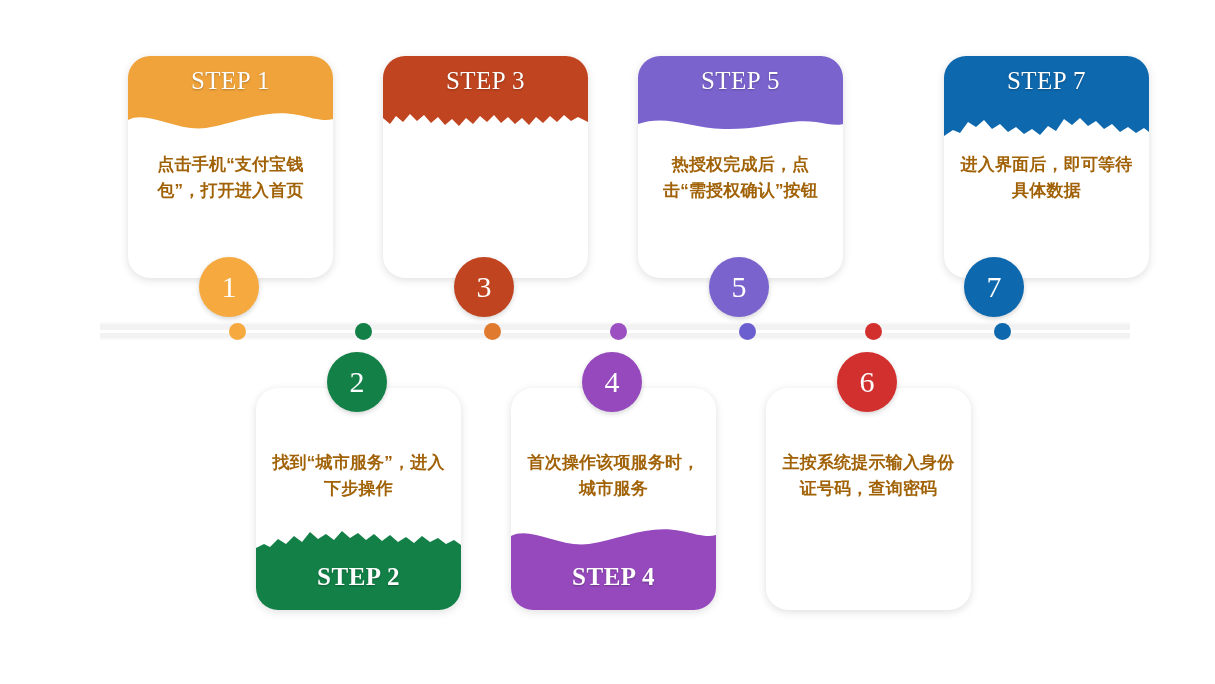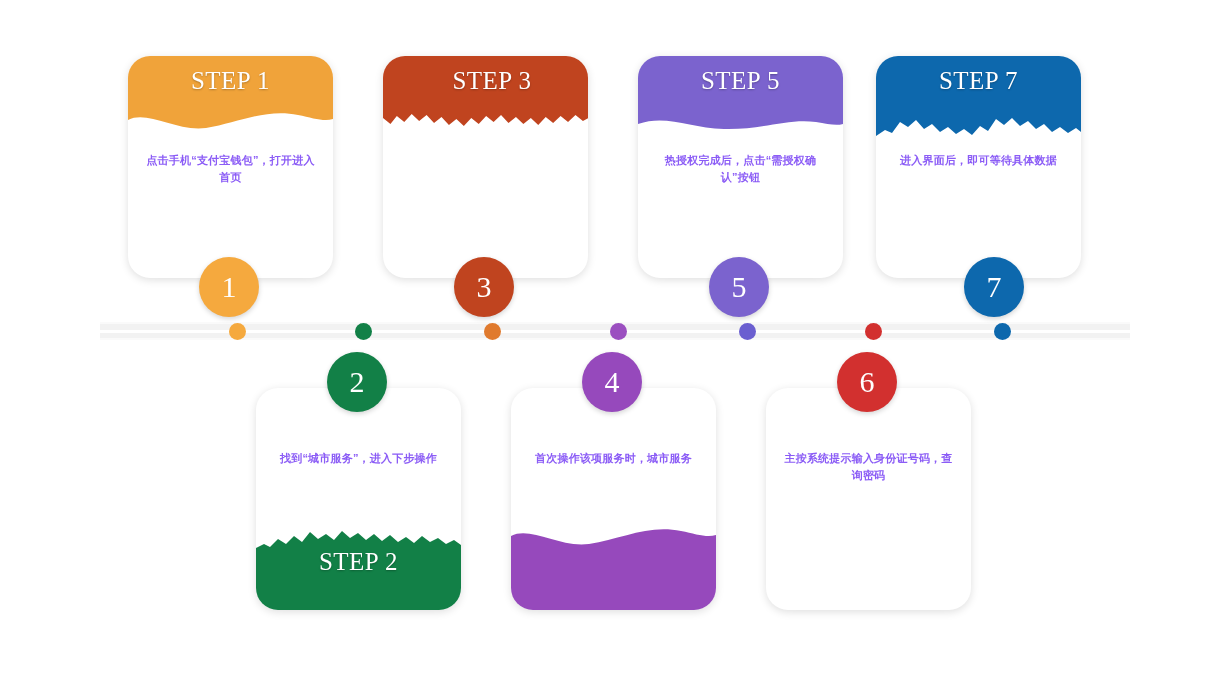"STEP 3" div.band { padding-left: 13px -> none }
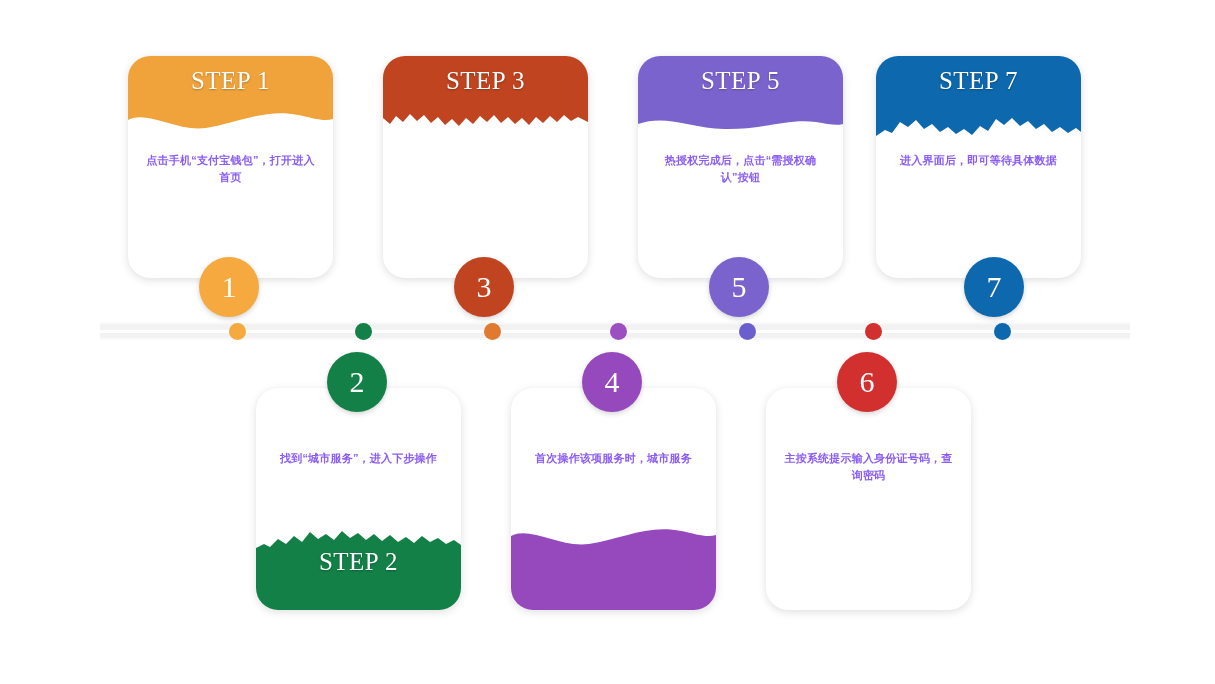"STEP 7" div.card { left: 876px -> 944px }
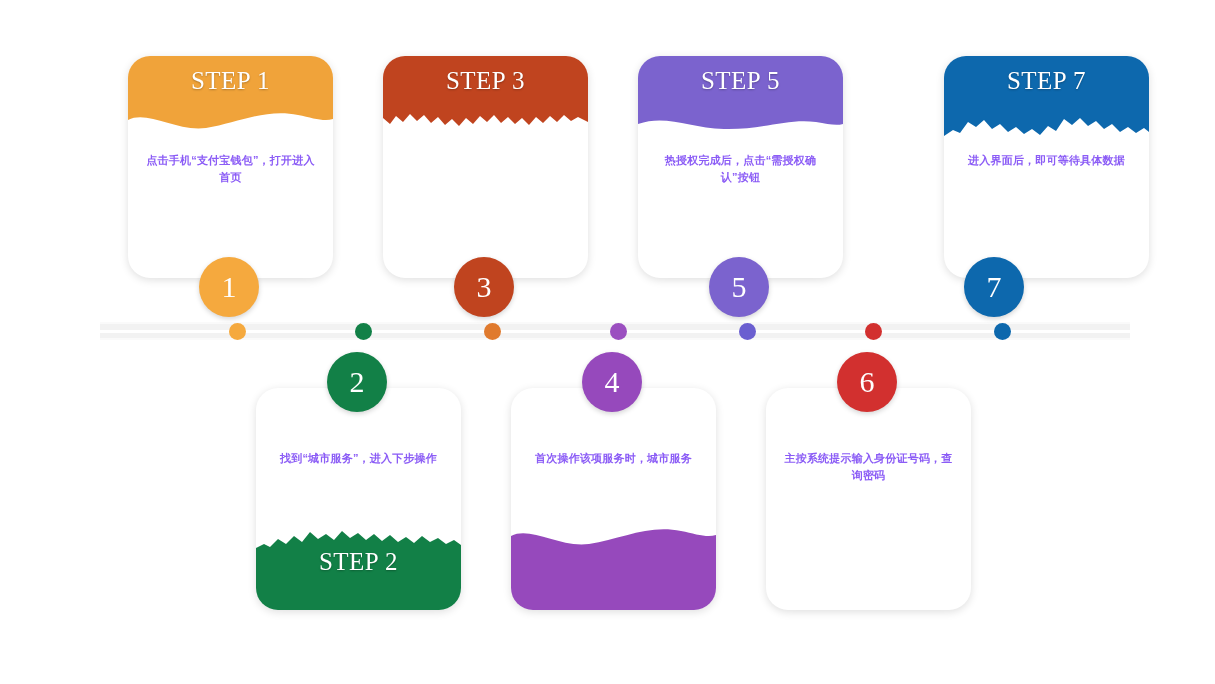"点击手机“支付宝钱包”，打开进入首页" .card-body { color: #8b5cf6 -> #a16207; font-size: 11px -> 17px }
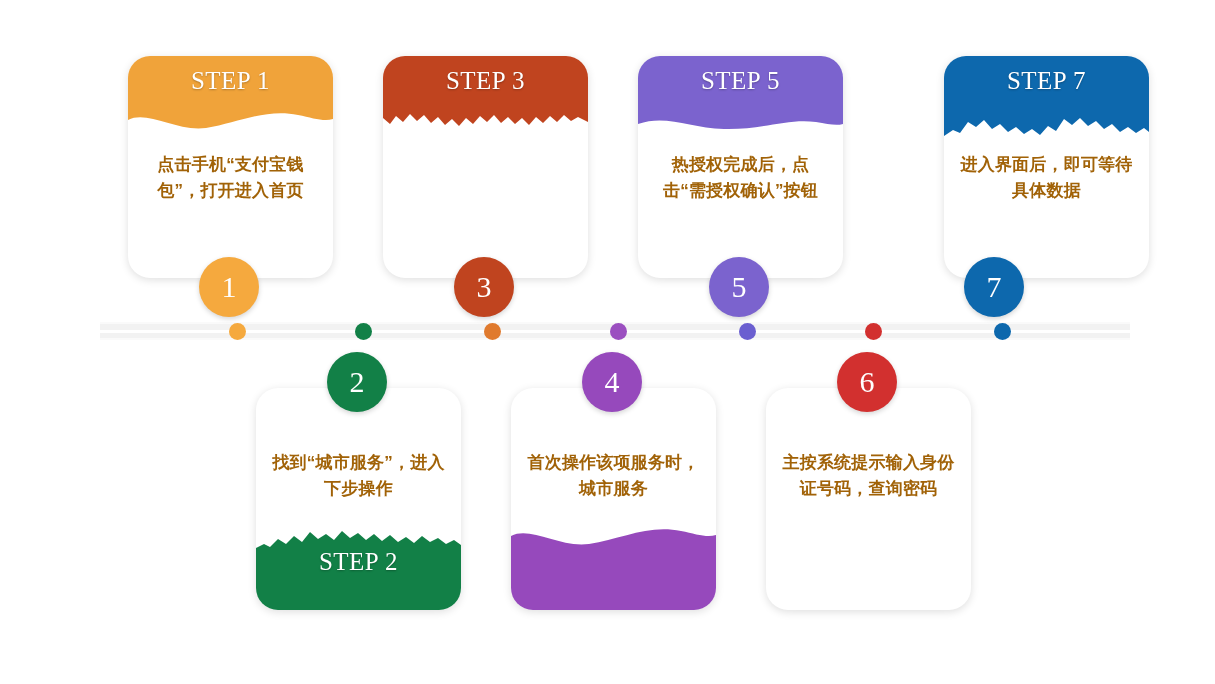"STEP 2" .band.bot-band .band-label { bottom: 34px -> 19px; font-weight: none -> bold }
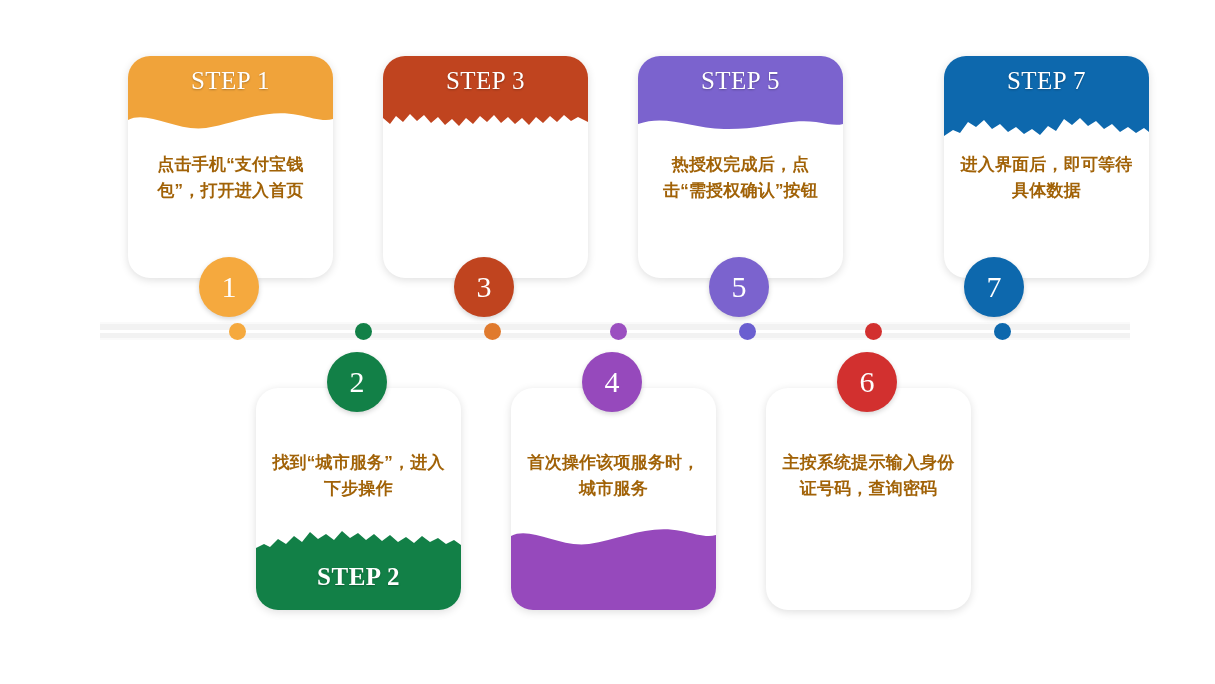"STEP 4" div.band-label { html: none -> <div>STEP 4</div> }
